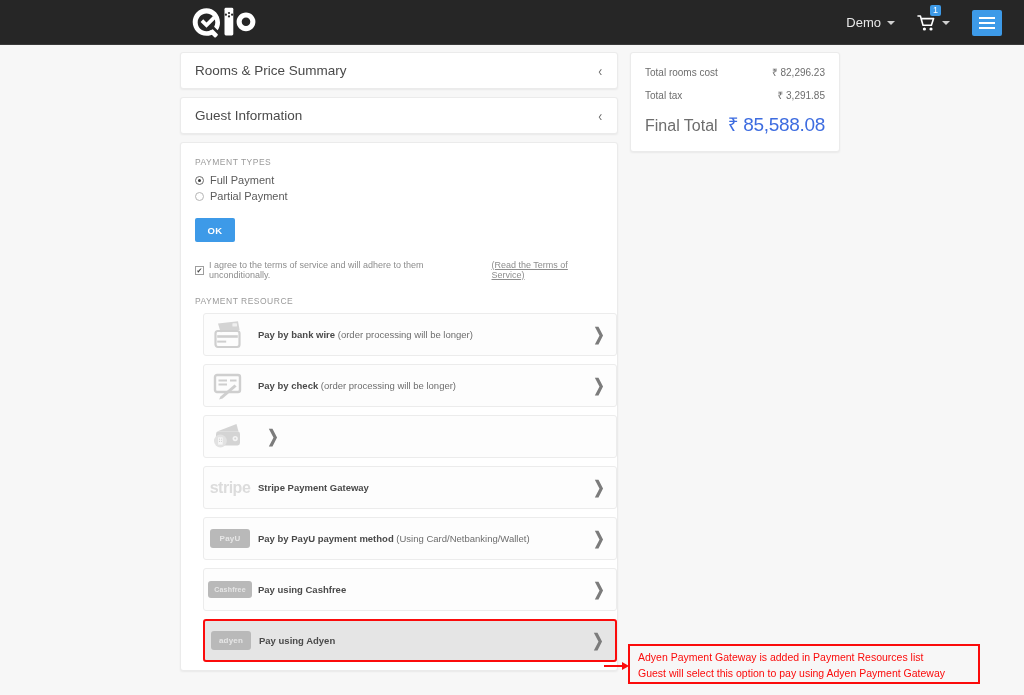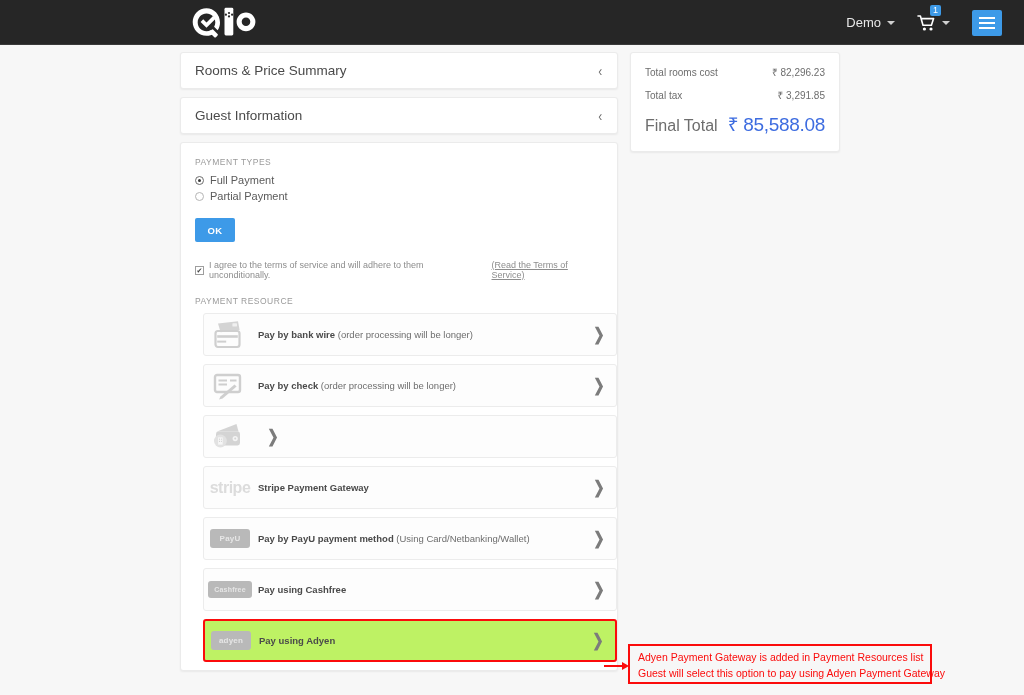"adyen" .res-row.highlight { background: #bef264 -> #e5e5e5 }
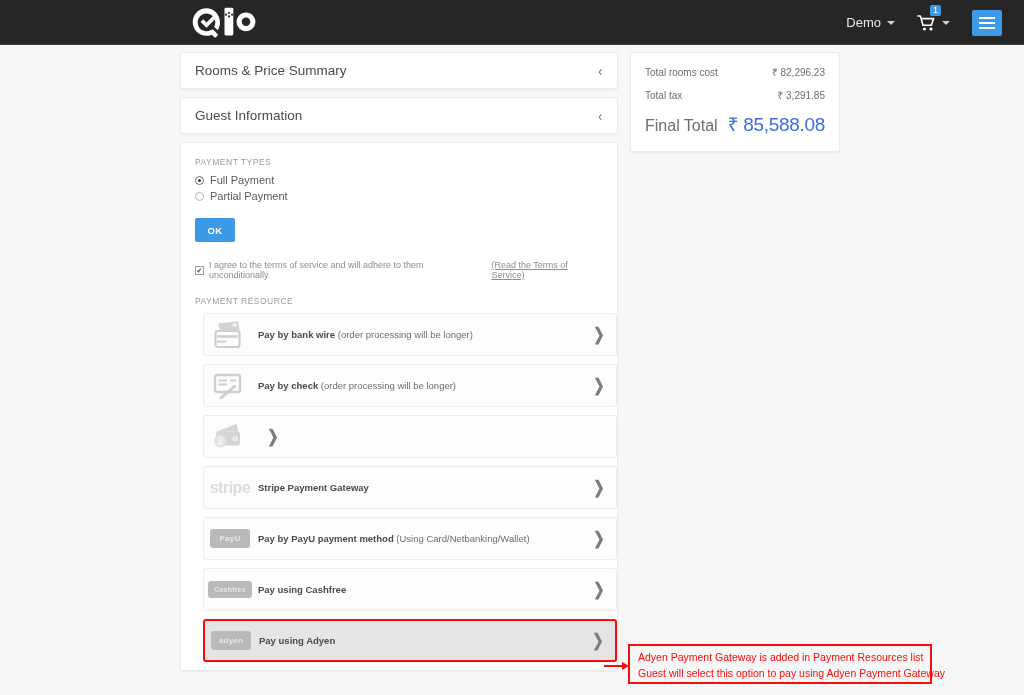"Adyen Payment Gateway is added" .annot-box { width: 304px -> 352px }
